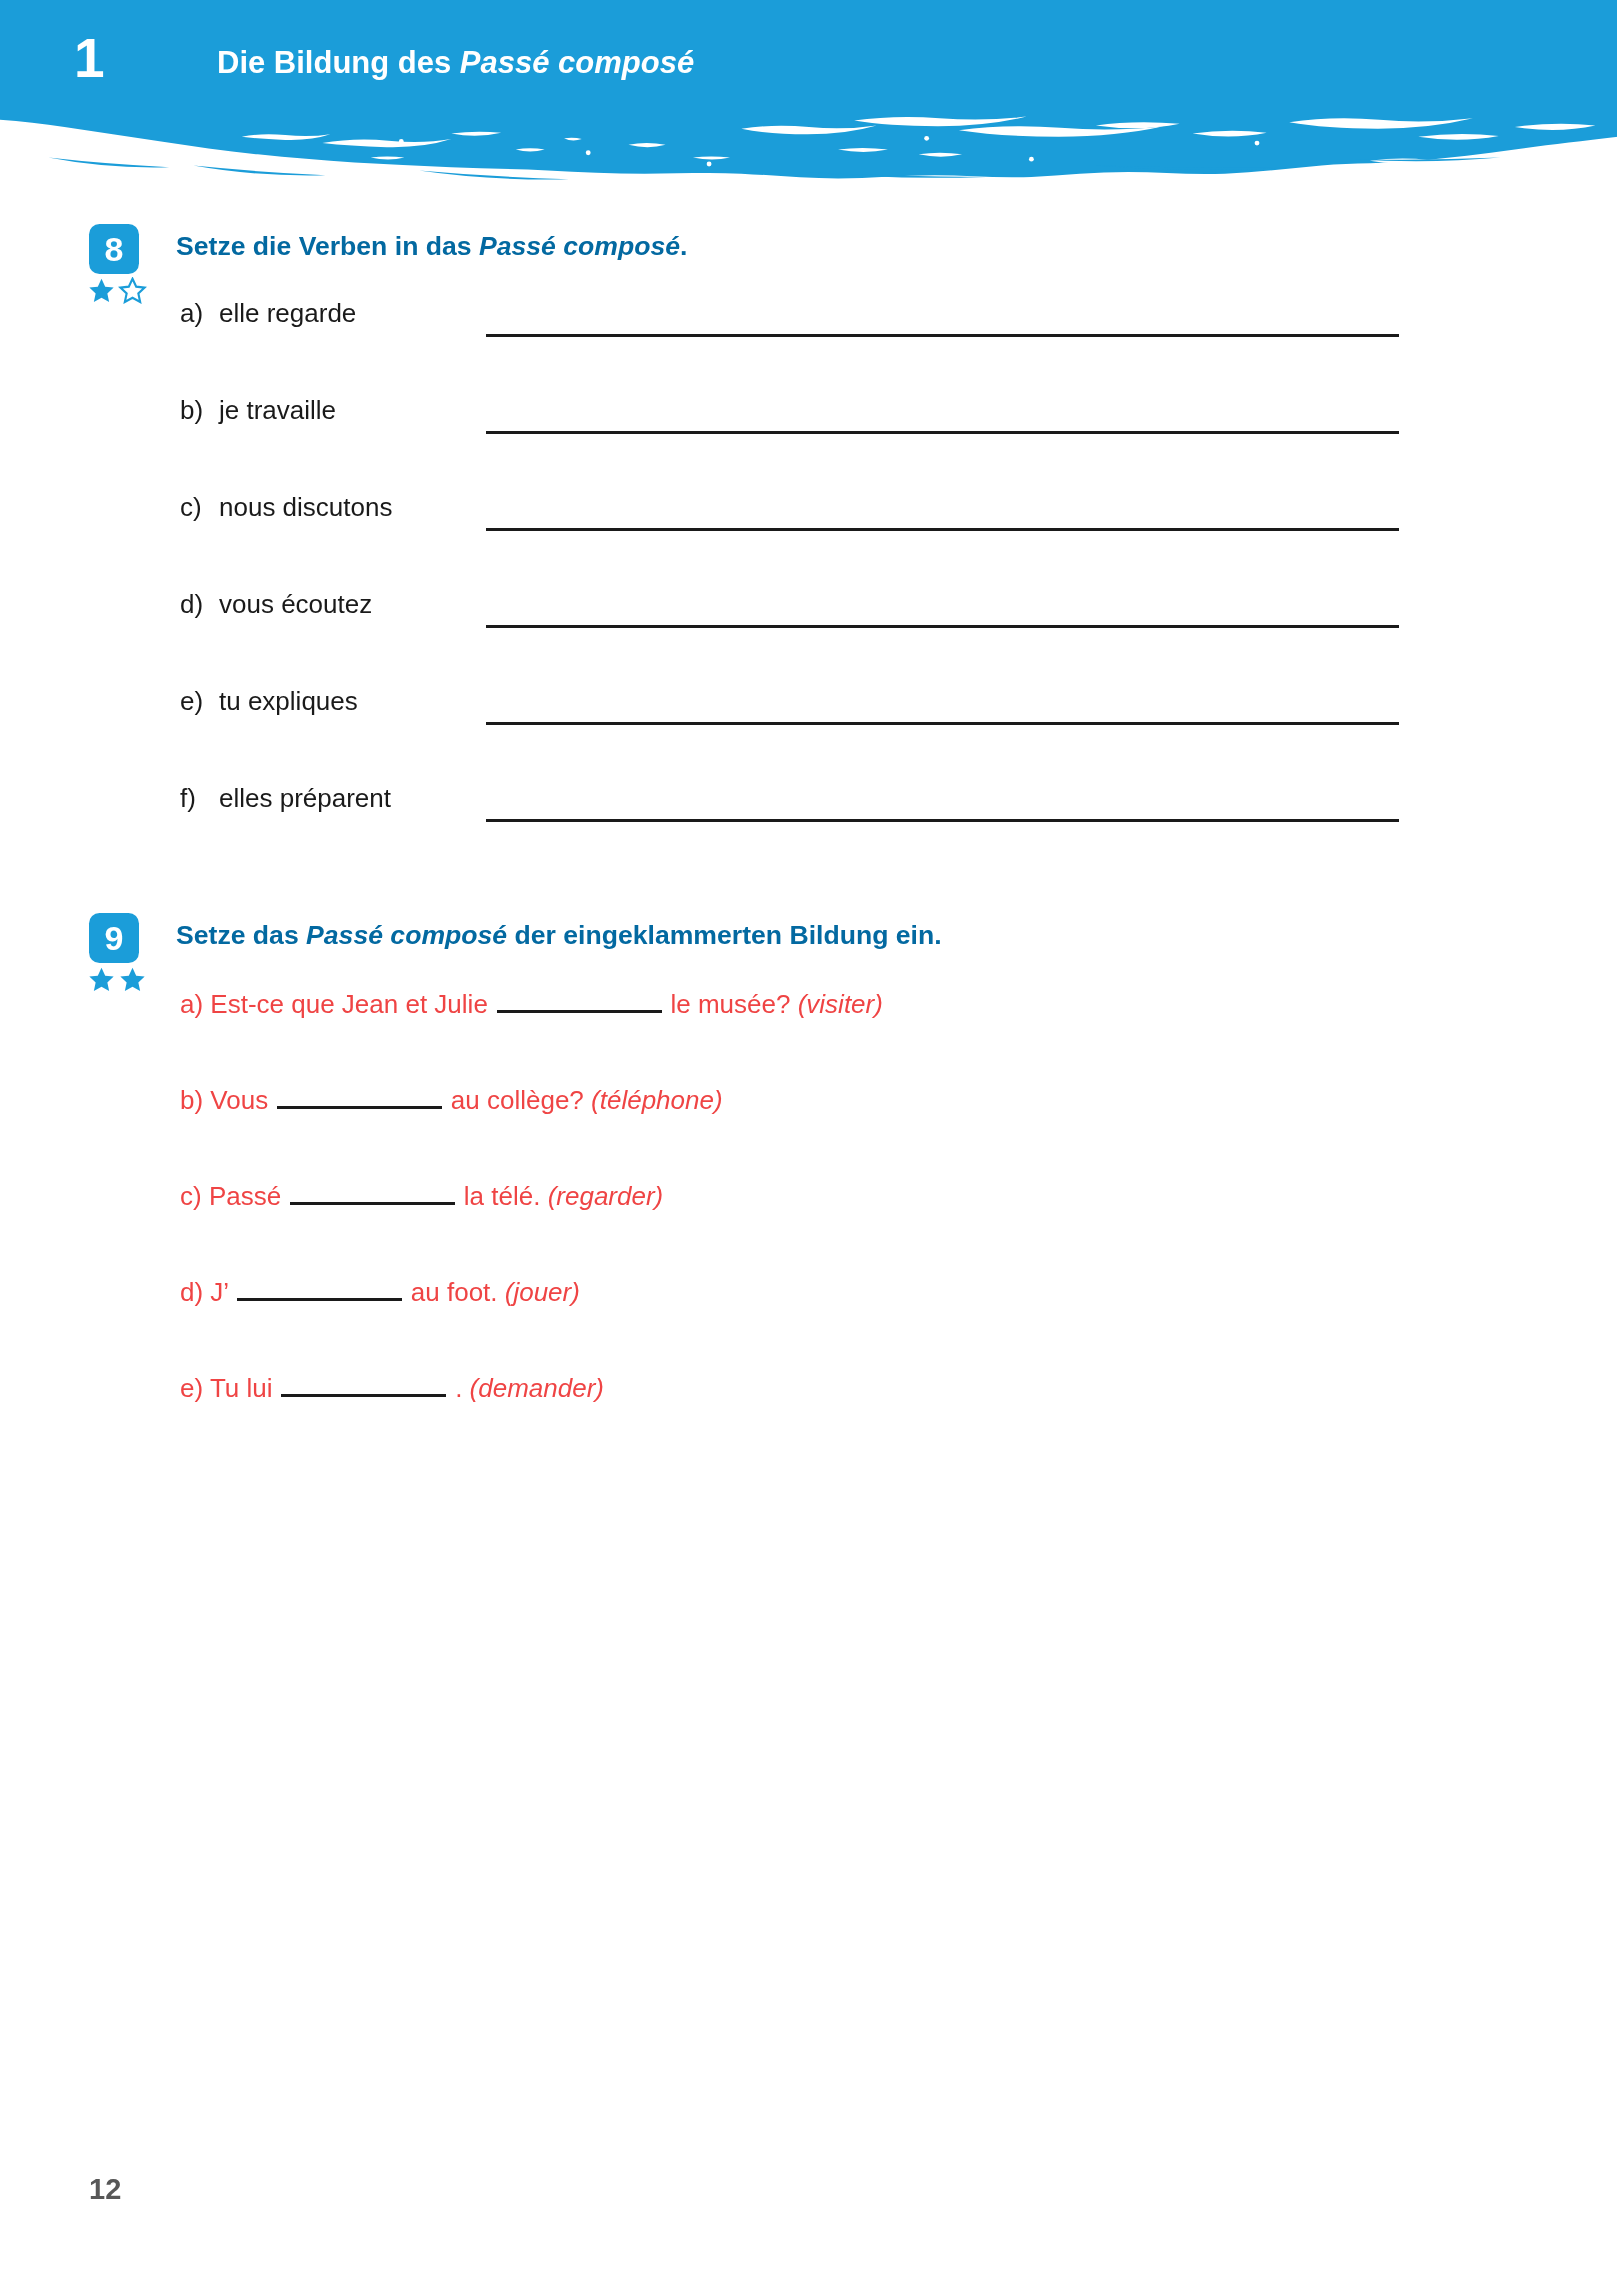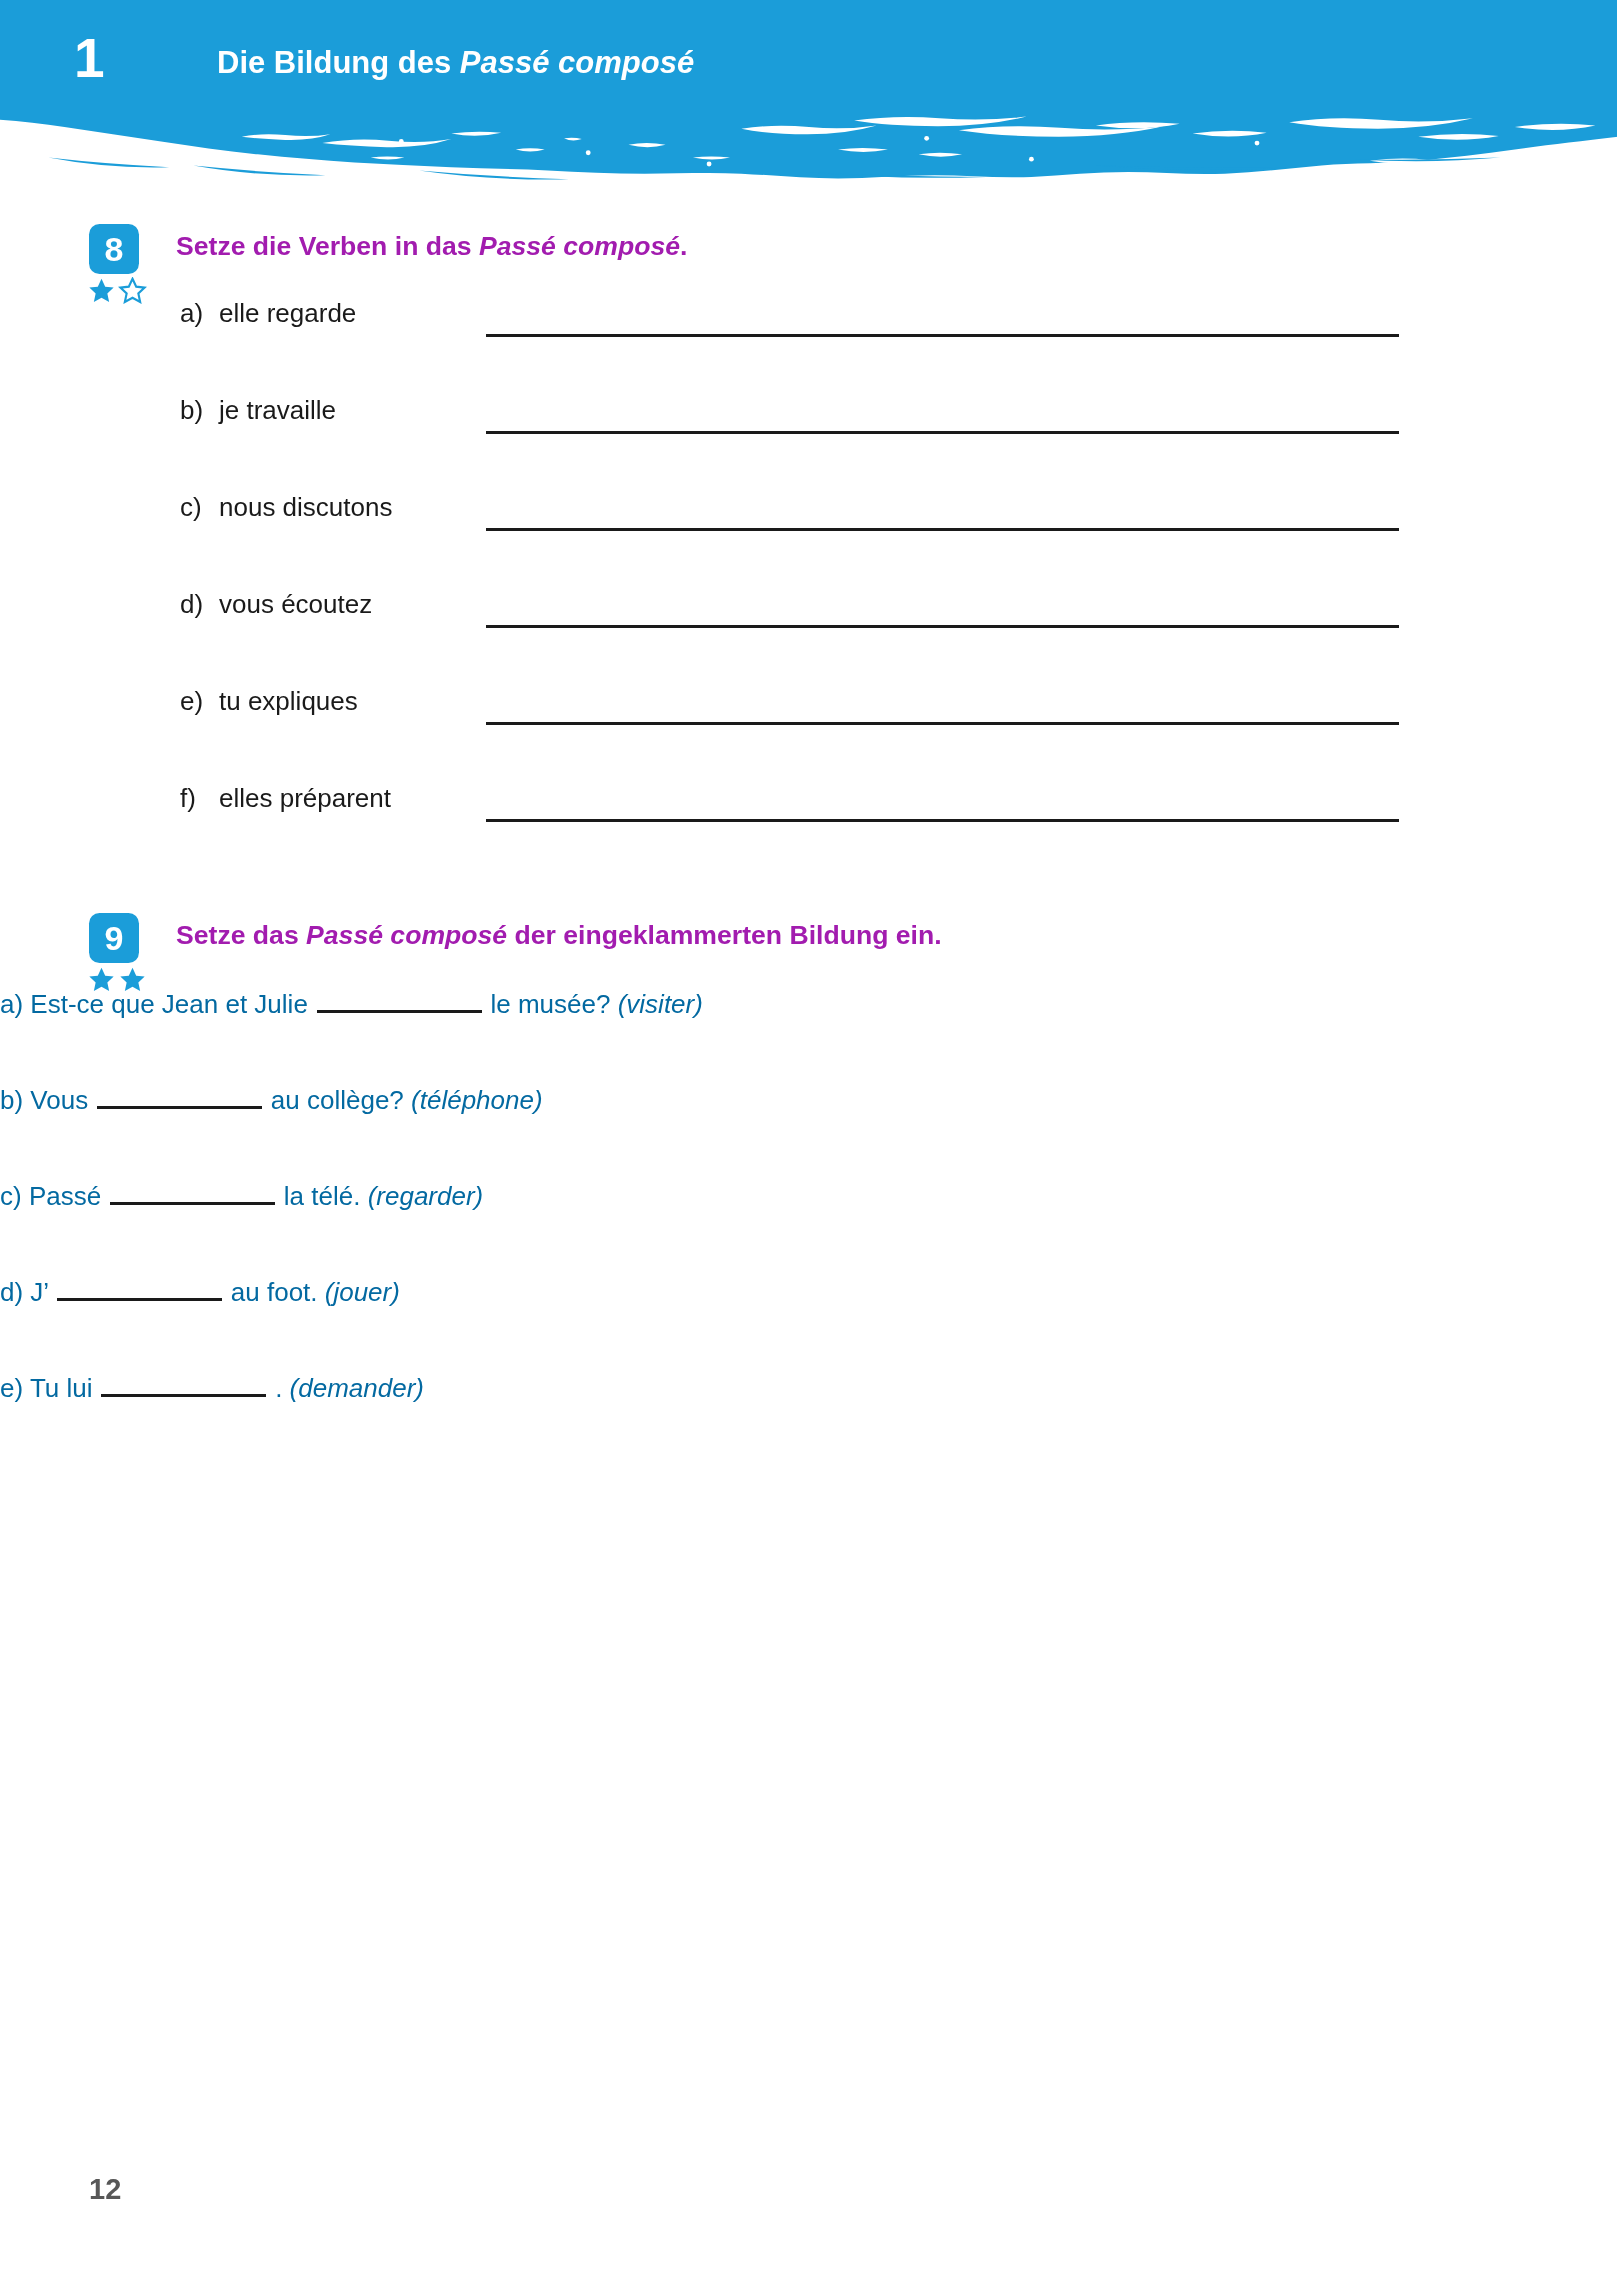"Setze die Verben in das" .ex-instruction { color: #a21caf -> #0369a1 }
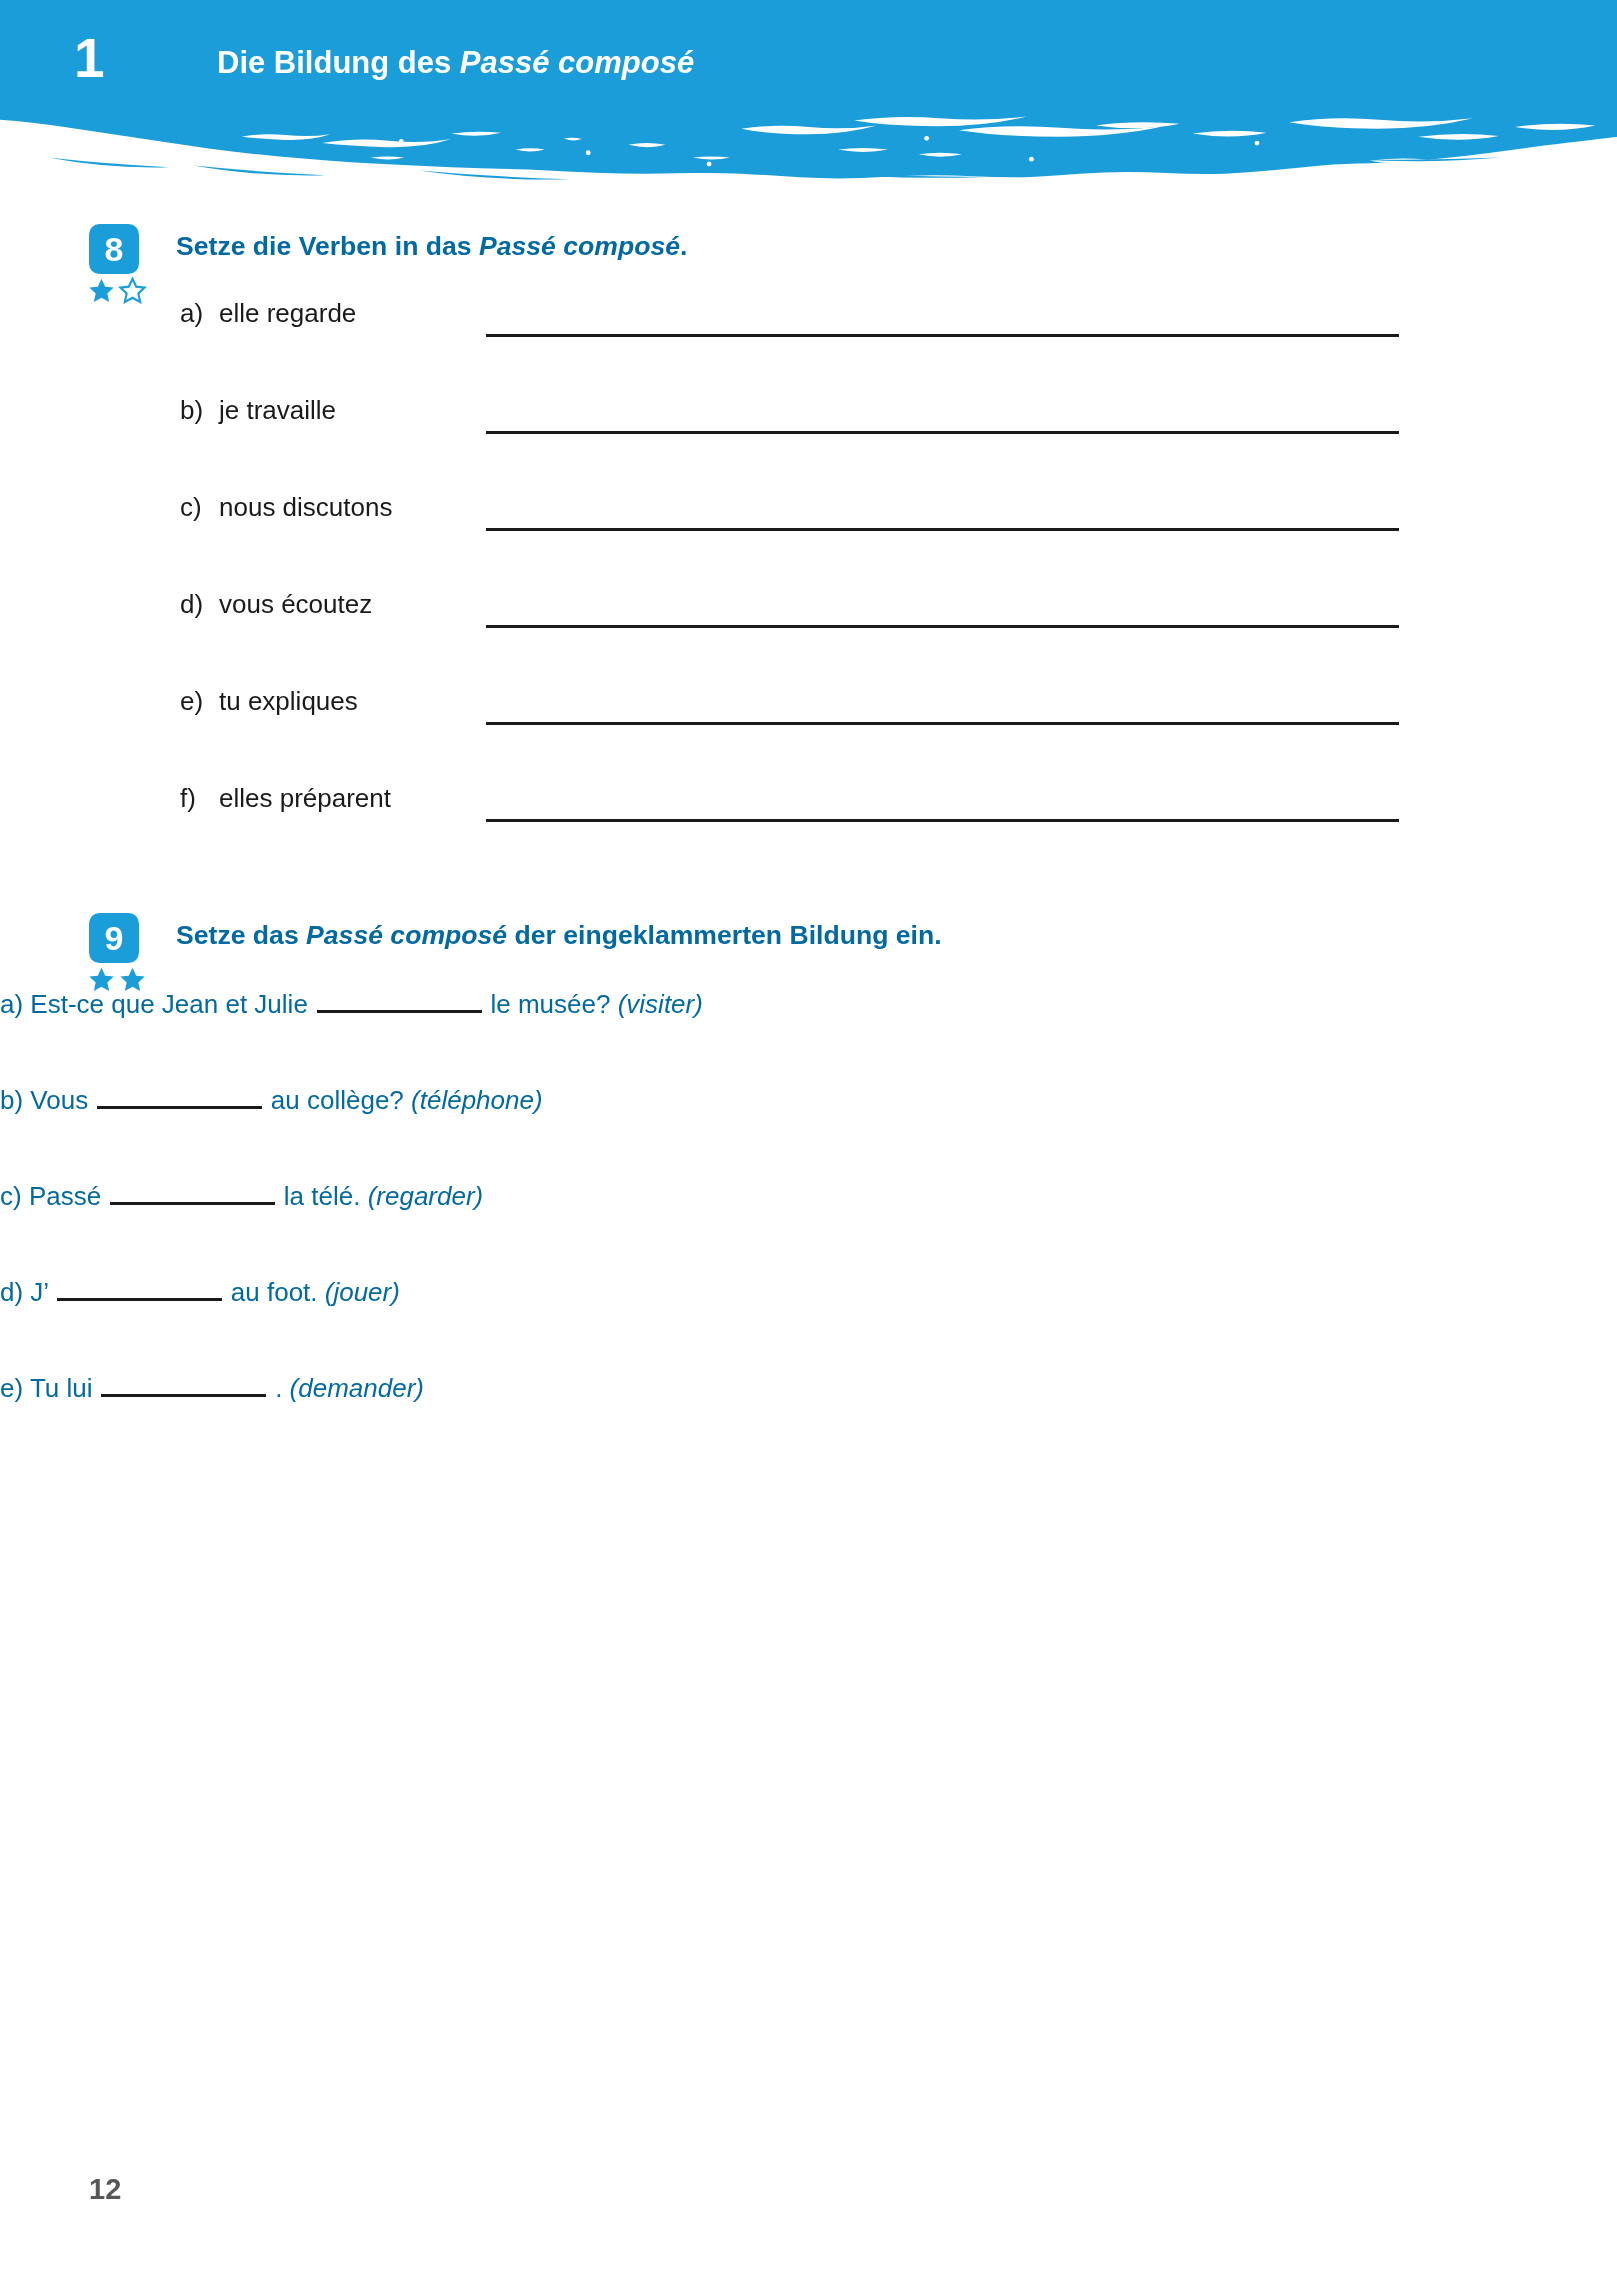"a) Est-ce que Jean et" .q9-row { color: #0369a1 -> #ef4444; padding-left: none -> 180px }
